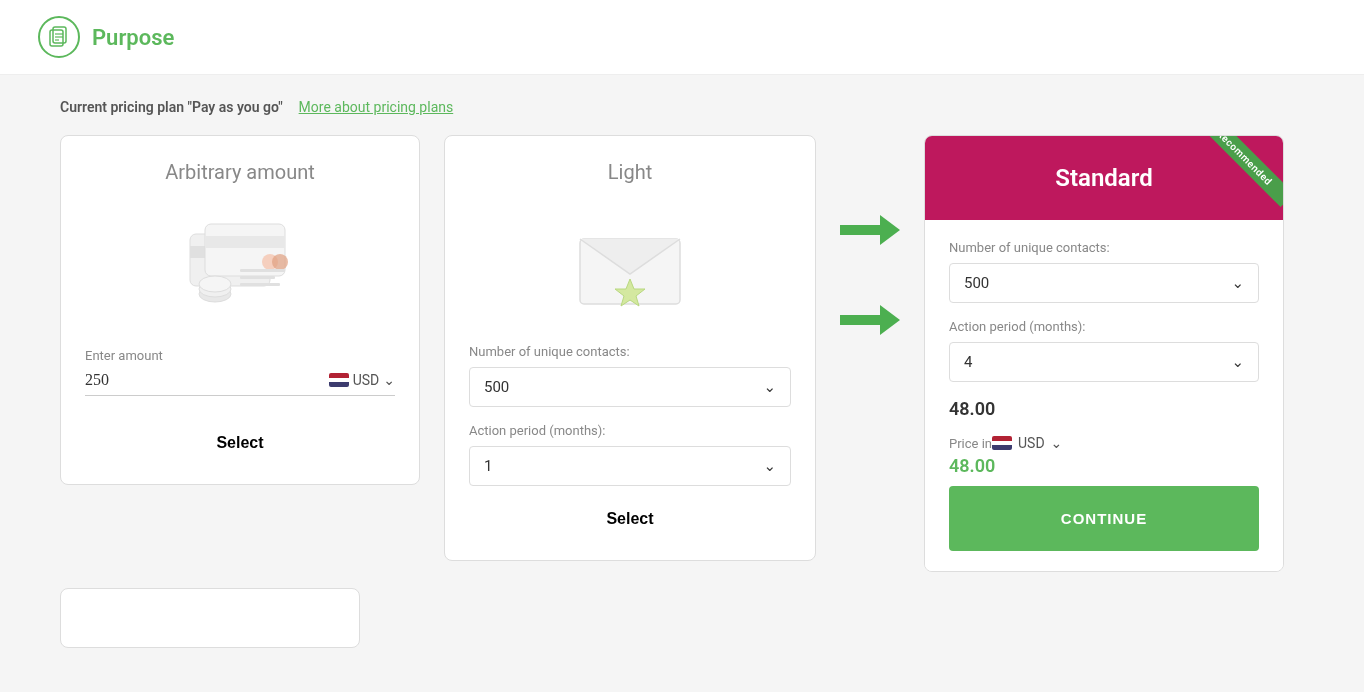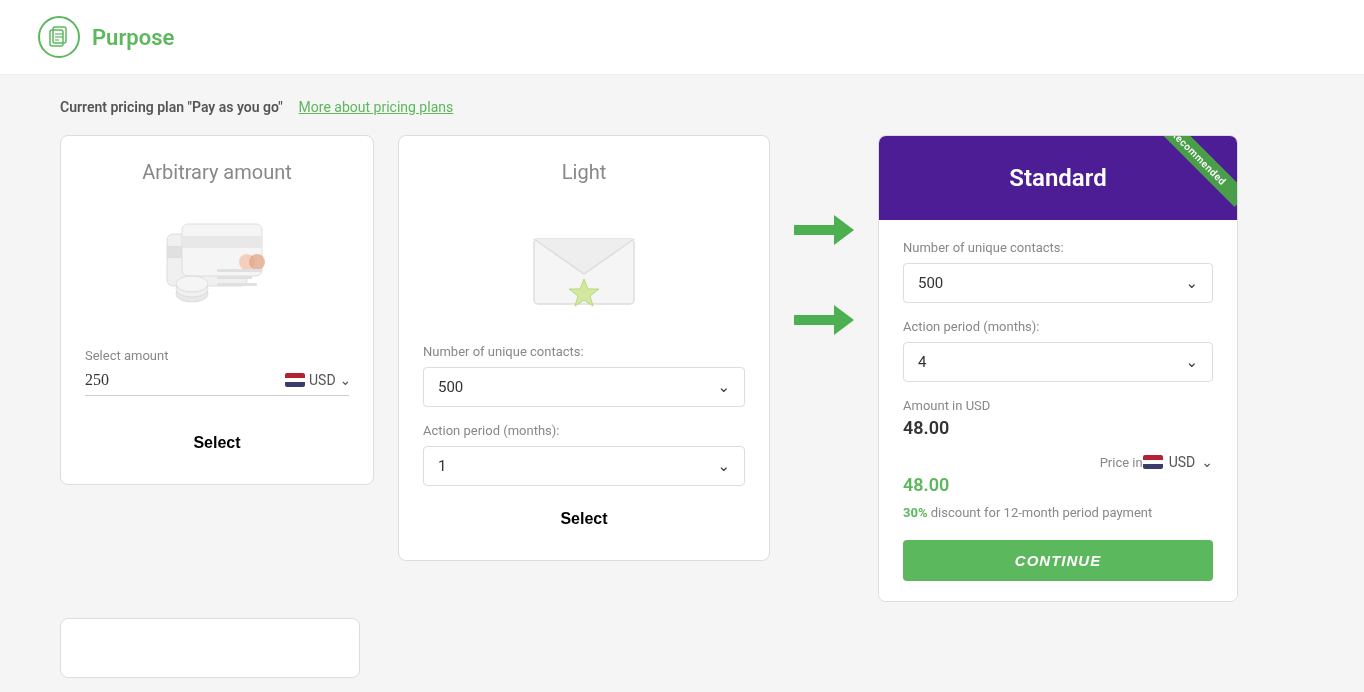"Arbitrary amount" .card-arbitrary { width: 314px -> 360px }
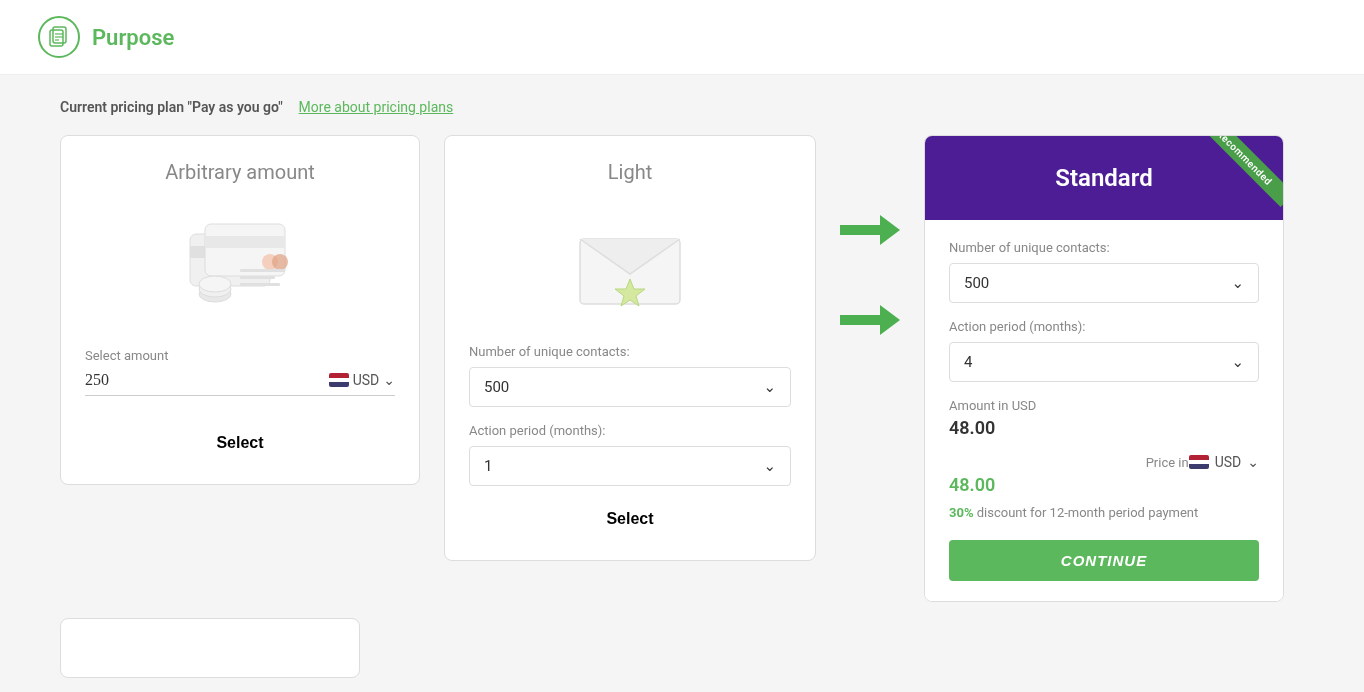"Standard" .card-standard-header { background: #4c1d95 -> #be185d }
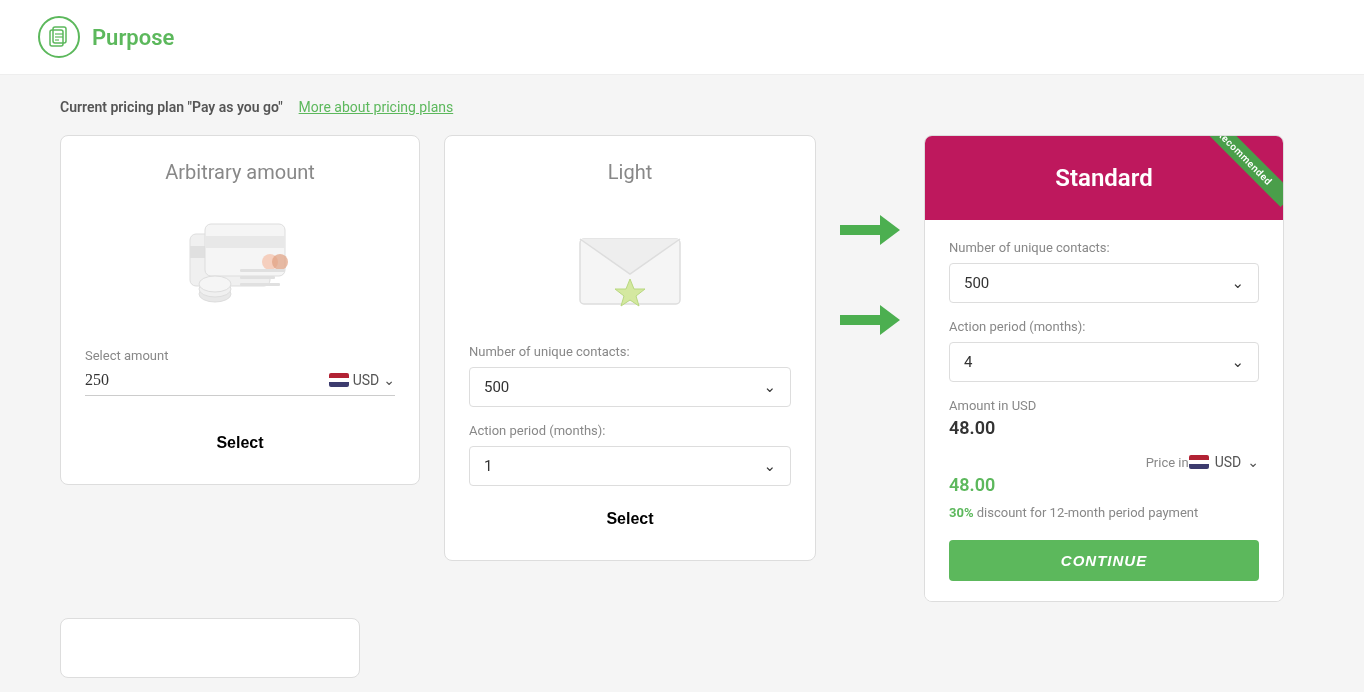"Select amount" div.enter-amount-label { text: Select -> Enter }
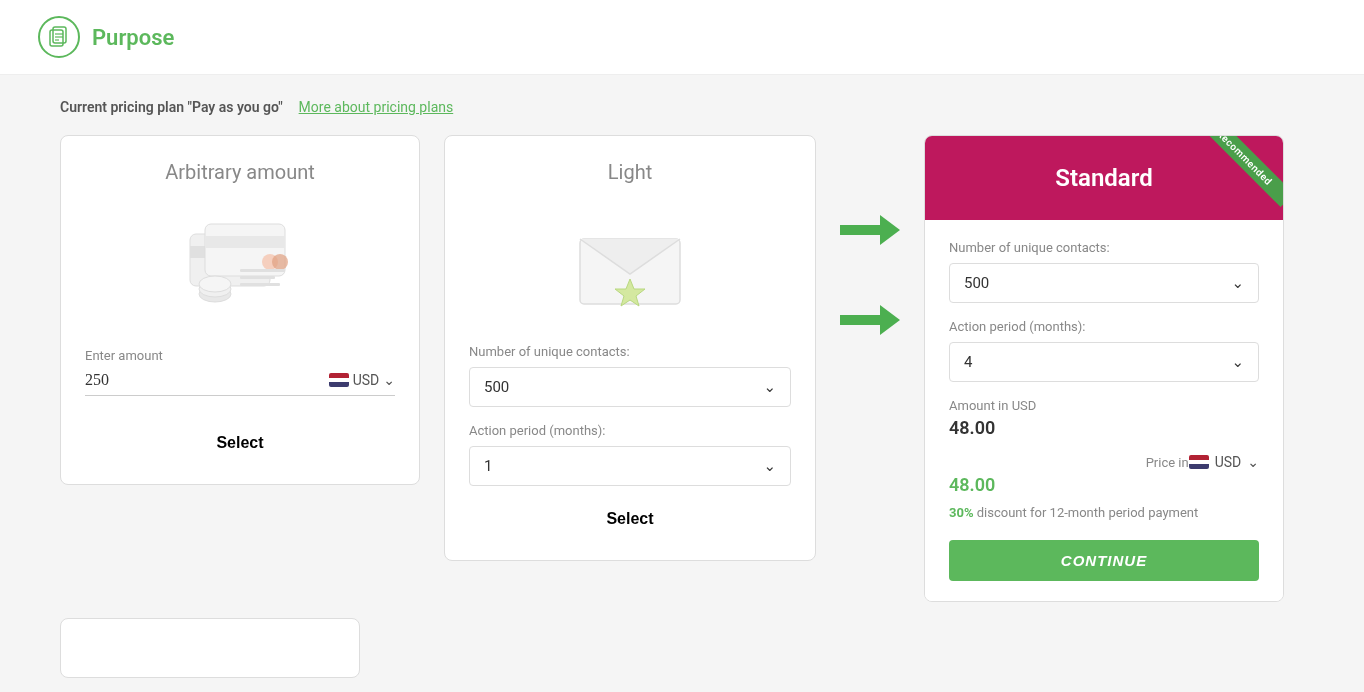"Amount in USD" div.amount-usd-label { html: <div>Amount in USD</div> -> none }
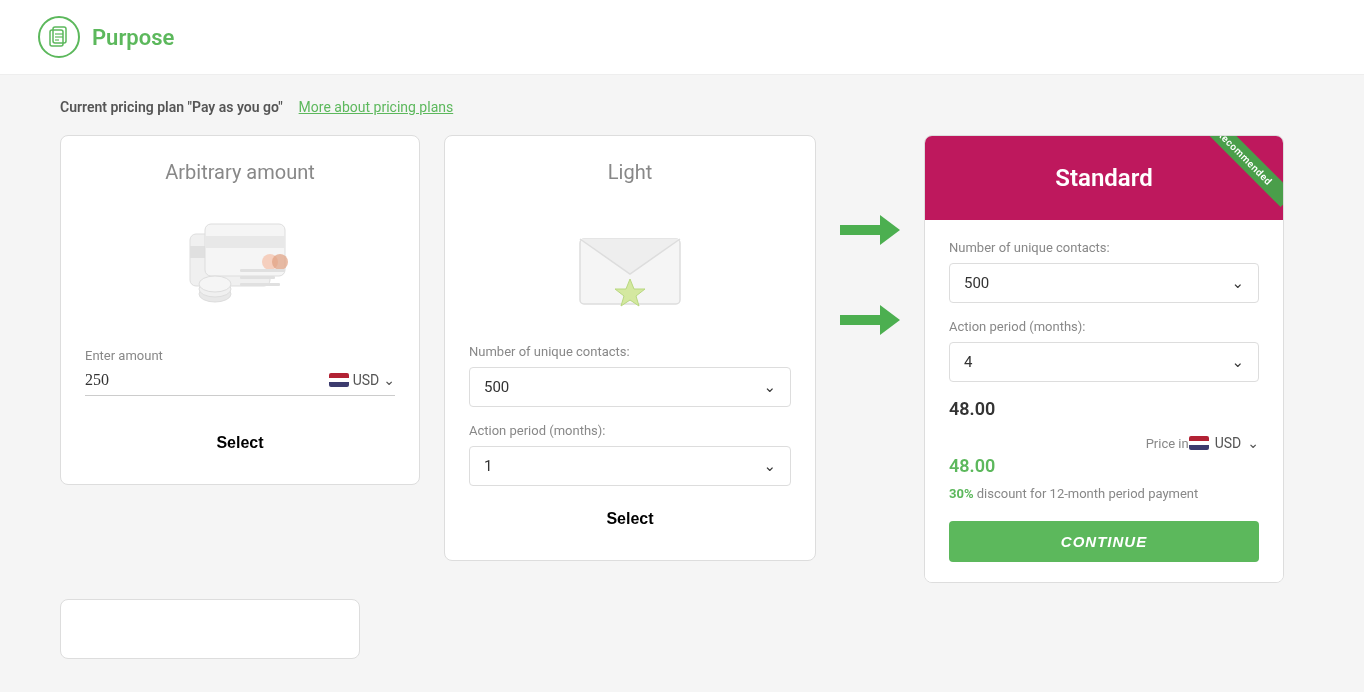"Price in" .price-row { justify-content: flex-end -> flex-start }
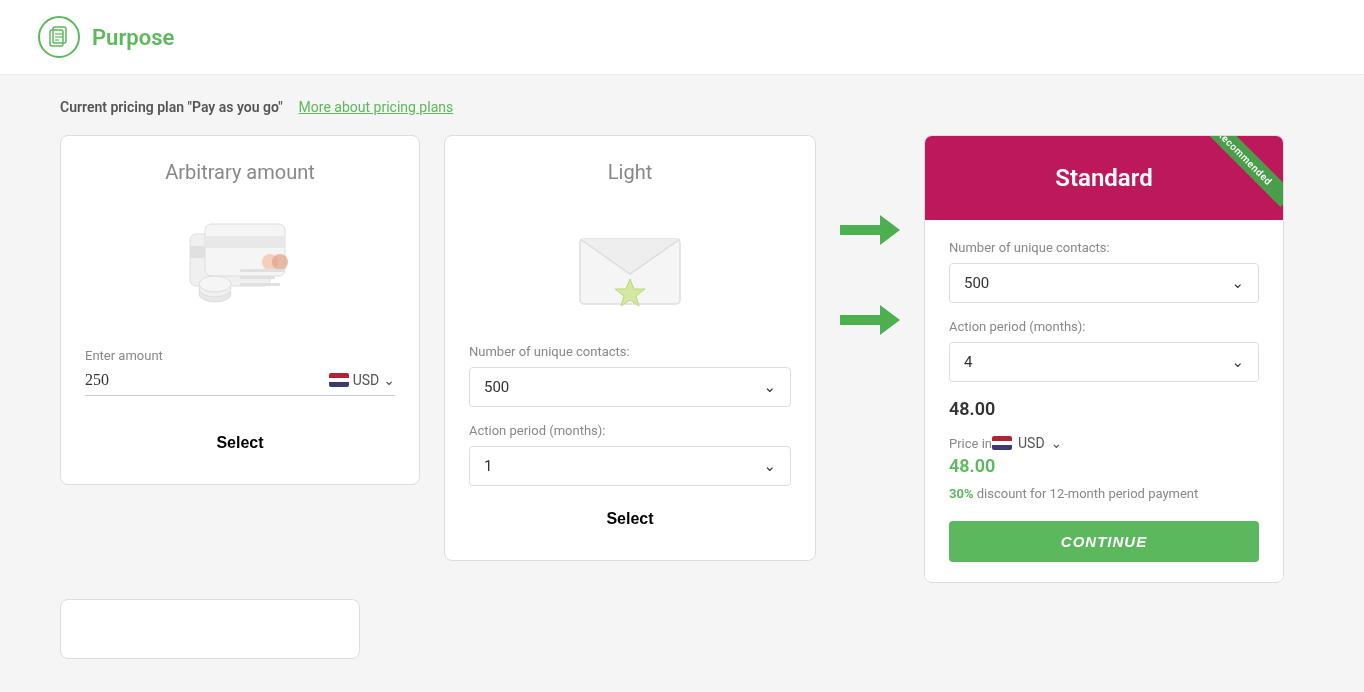"30% discount for 12-month period" div.discount-text { html: <div> <strong>30%</strong> <span>discount for 12-month period payment</span> </div> -> none }
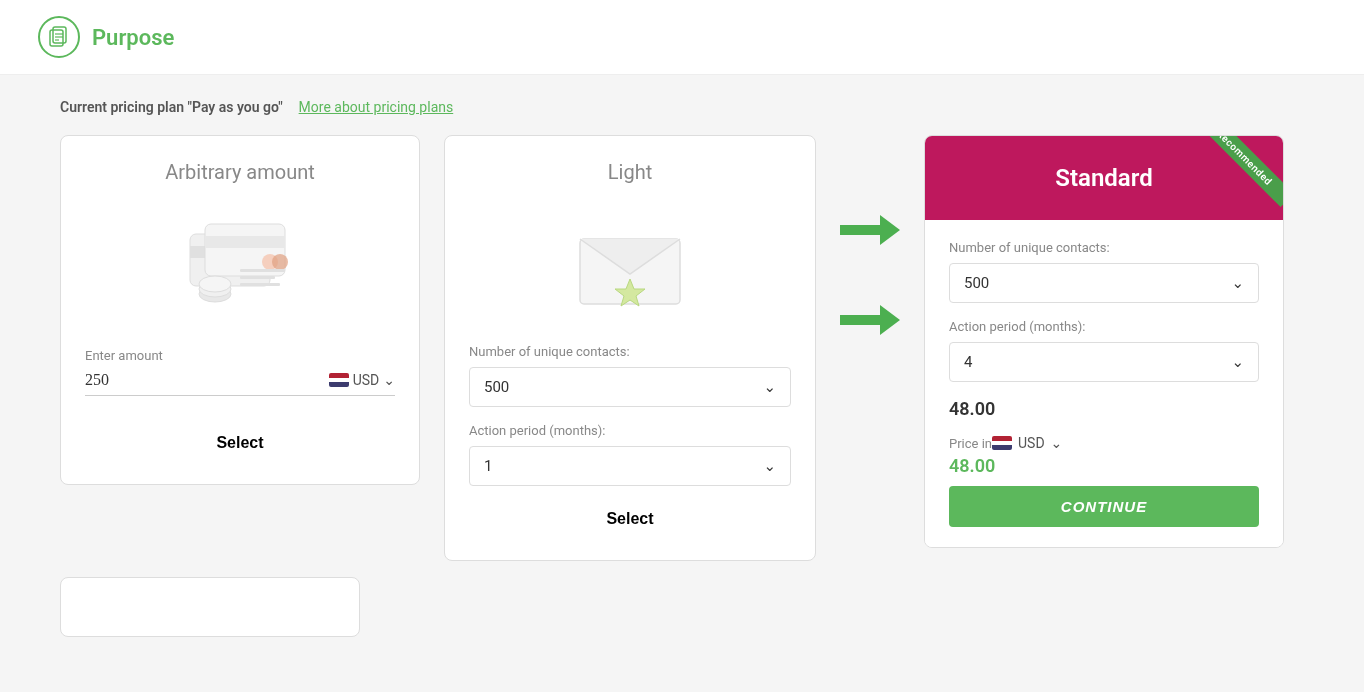"CONTINUE" .continue-btn { font-style: italic -> none; padding: 12px -> 24px }
